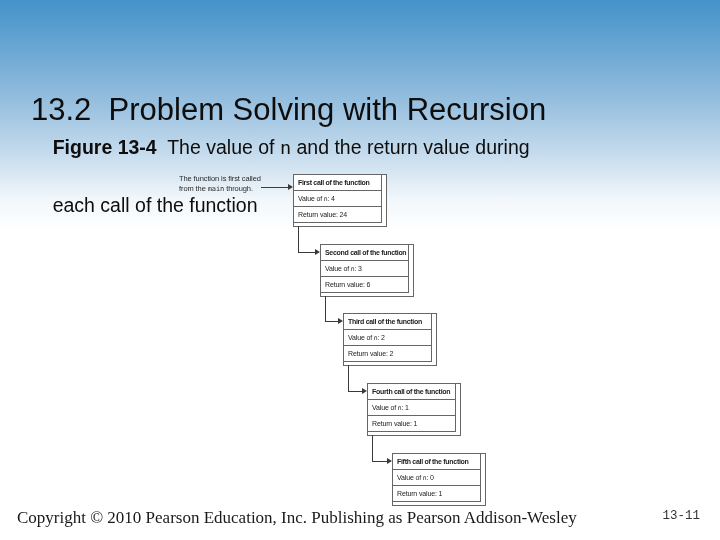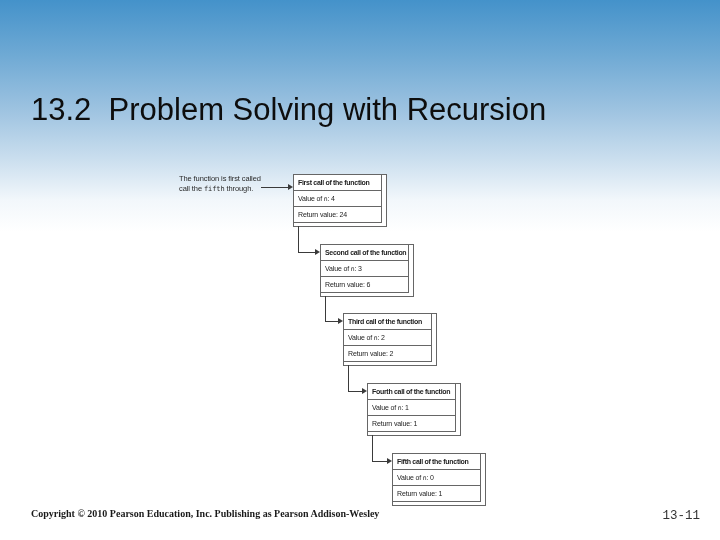"Figure 13-4 The value of" div.subtitle { html: none -> <div> <span>Figure 13-4</span><span> The value of </span><span>n</span><span> and the return value during</span><br> <span>each call of the function</span> </div> }
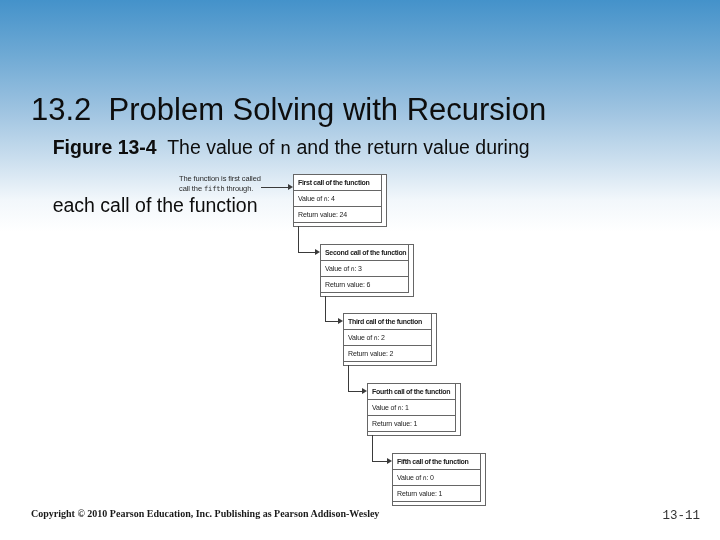"call the" span { text: call -> from }
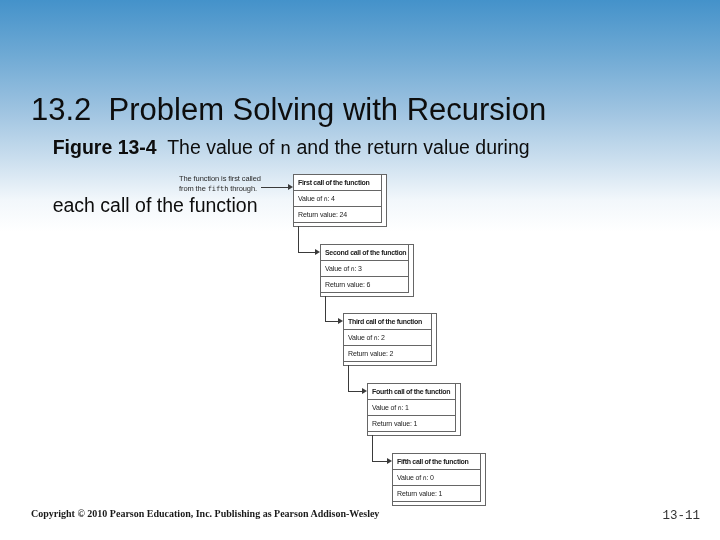"fifth" span.mono { text: fifth -> main }
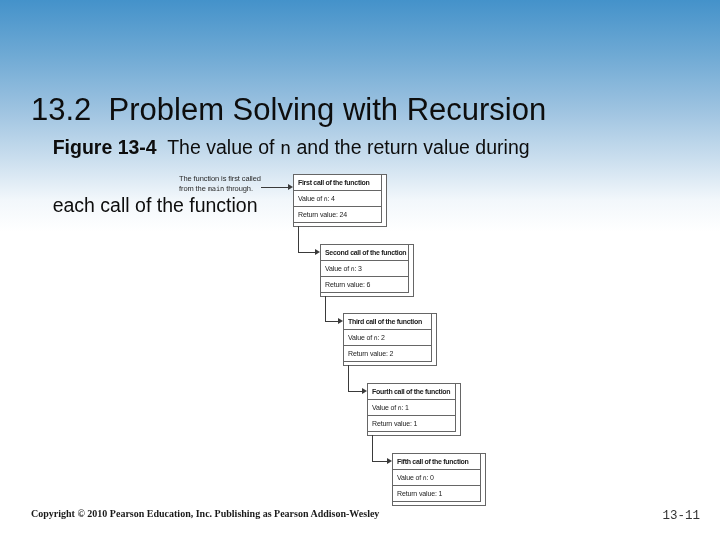"Copyright © 2010 Pearson Education," .copyright { font-size: 10px -> 17px; font-weight: bold -> none; left: 31px -> 17px }
